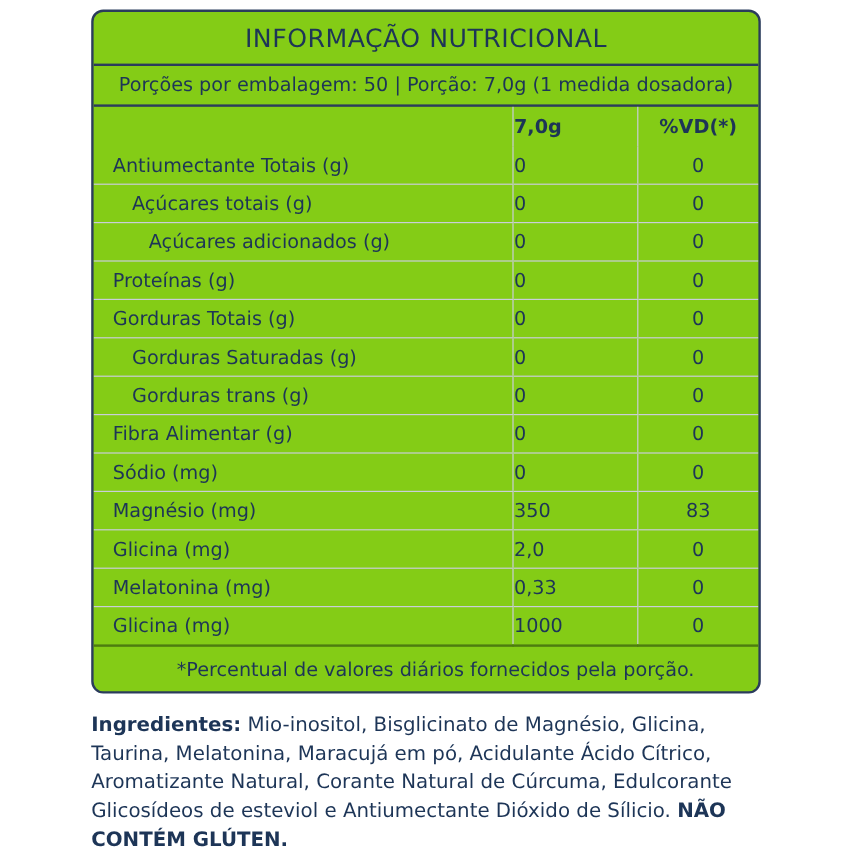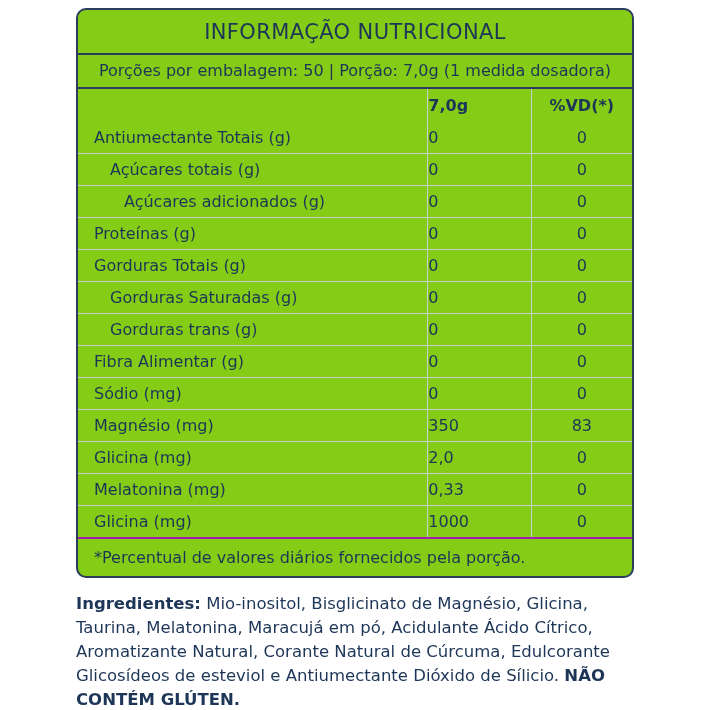"*Percentual de valores diários" .footnote-row td { border-top: 2px solid #a21caf -> 2px solid #4d7c0f; text-align: left -> center }
